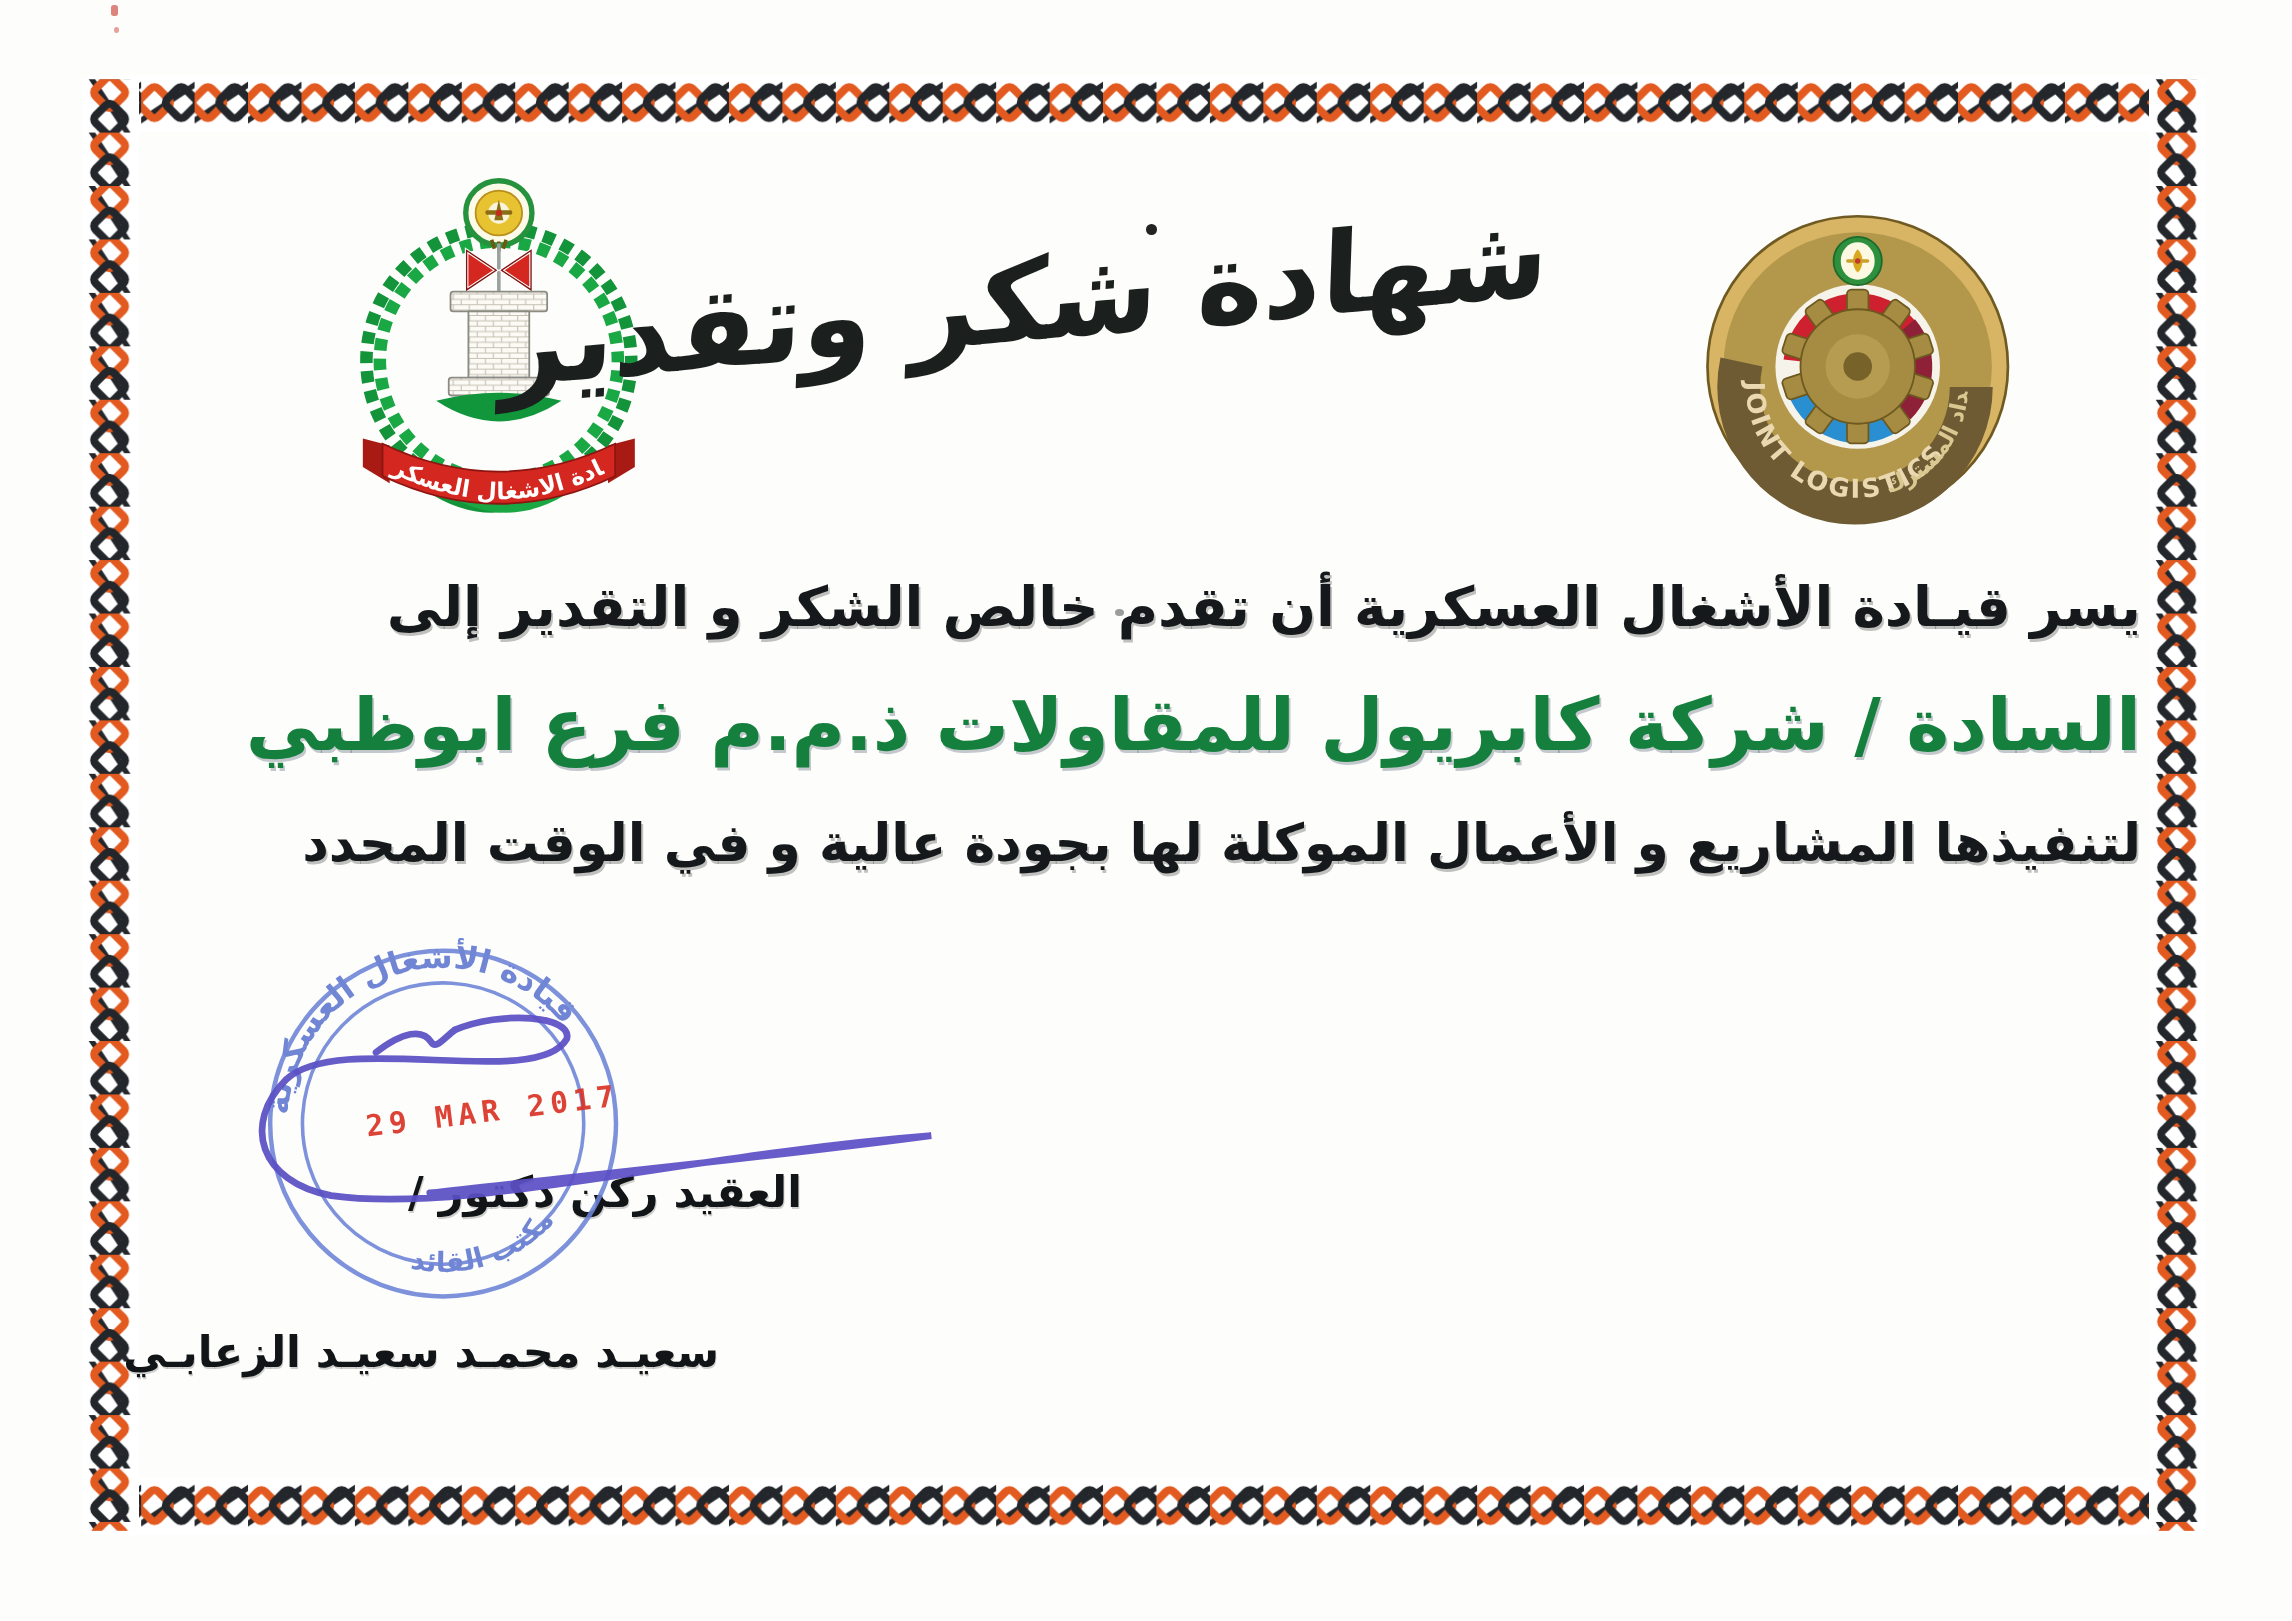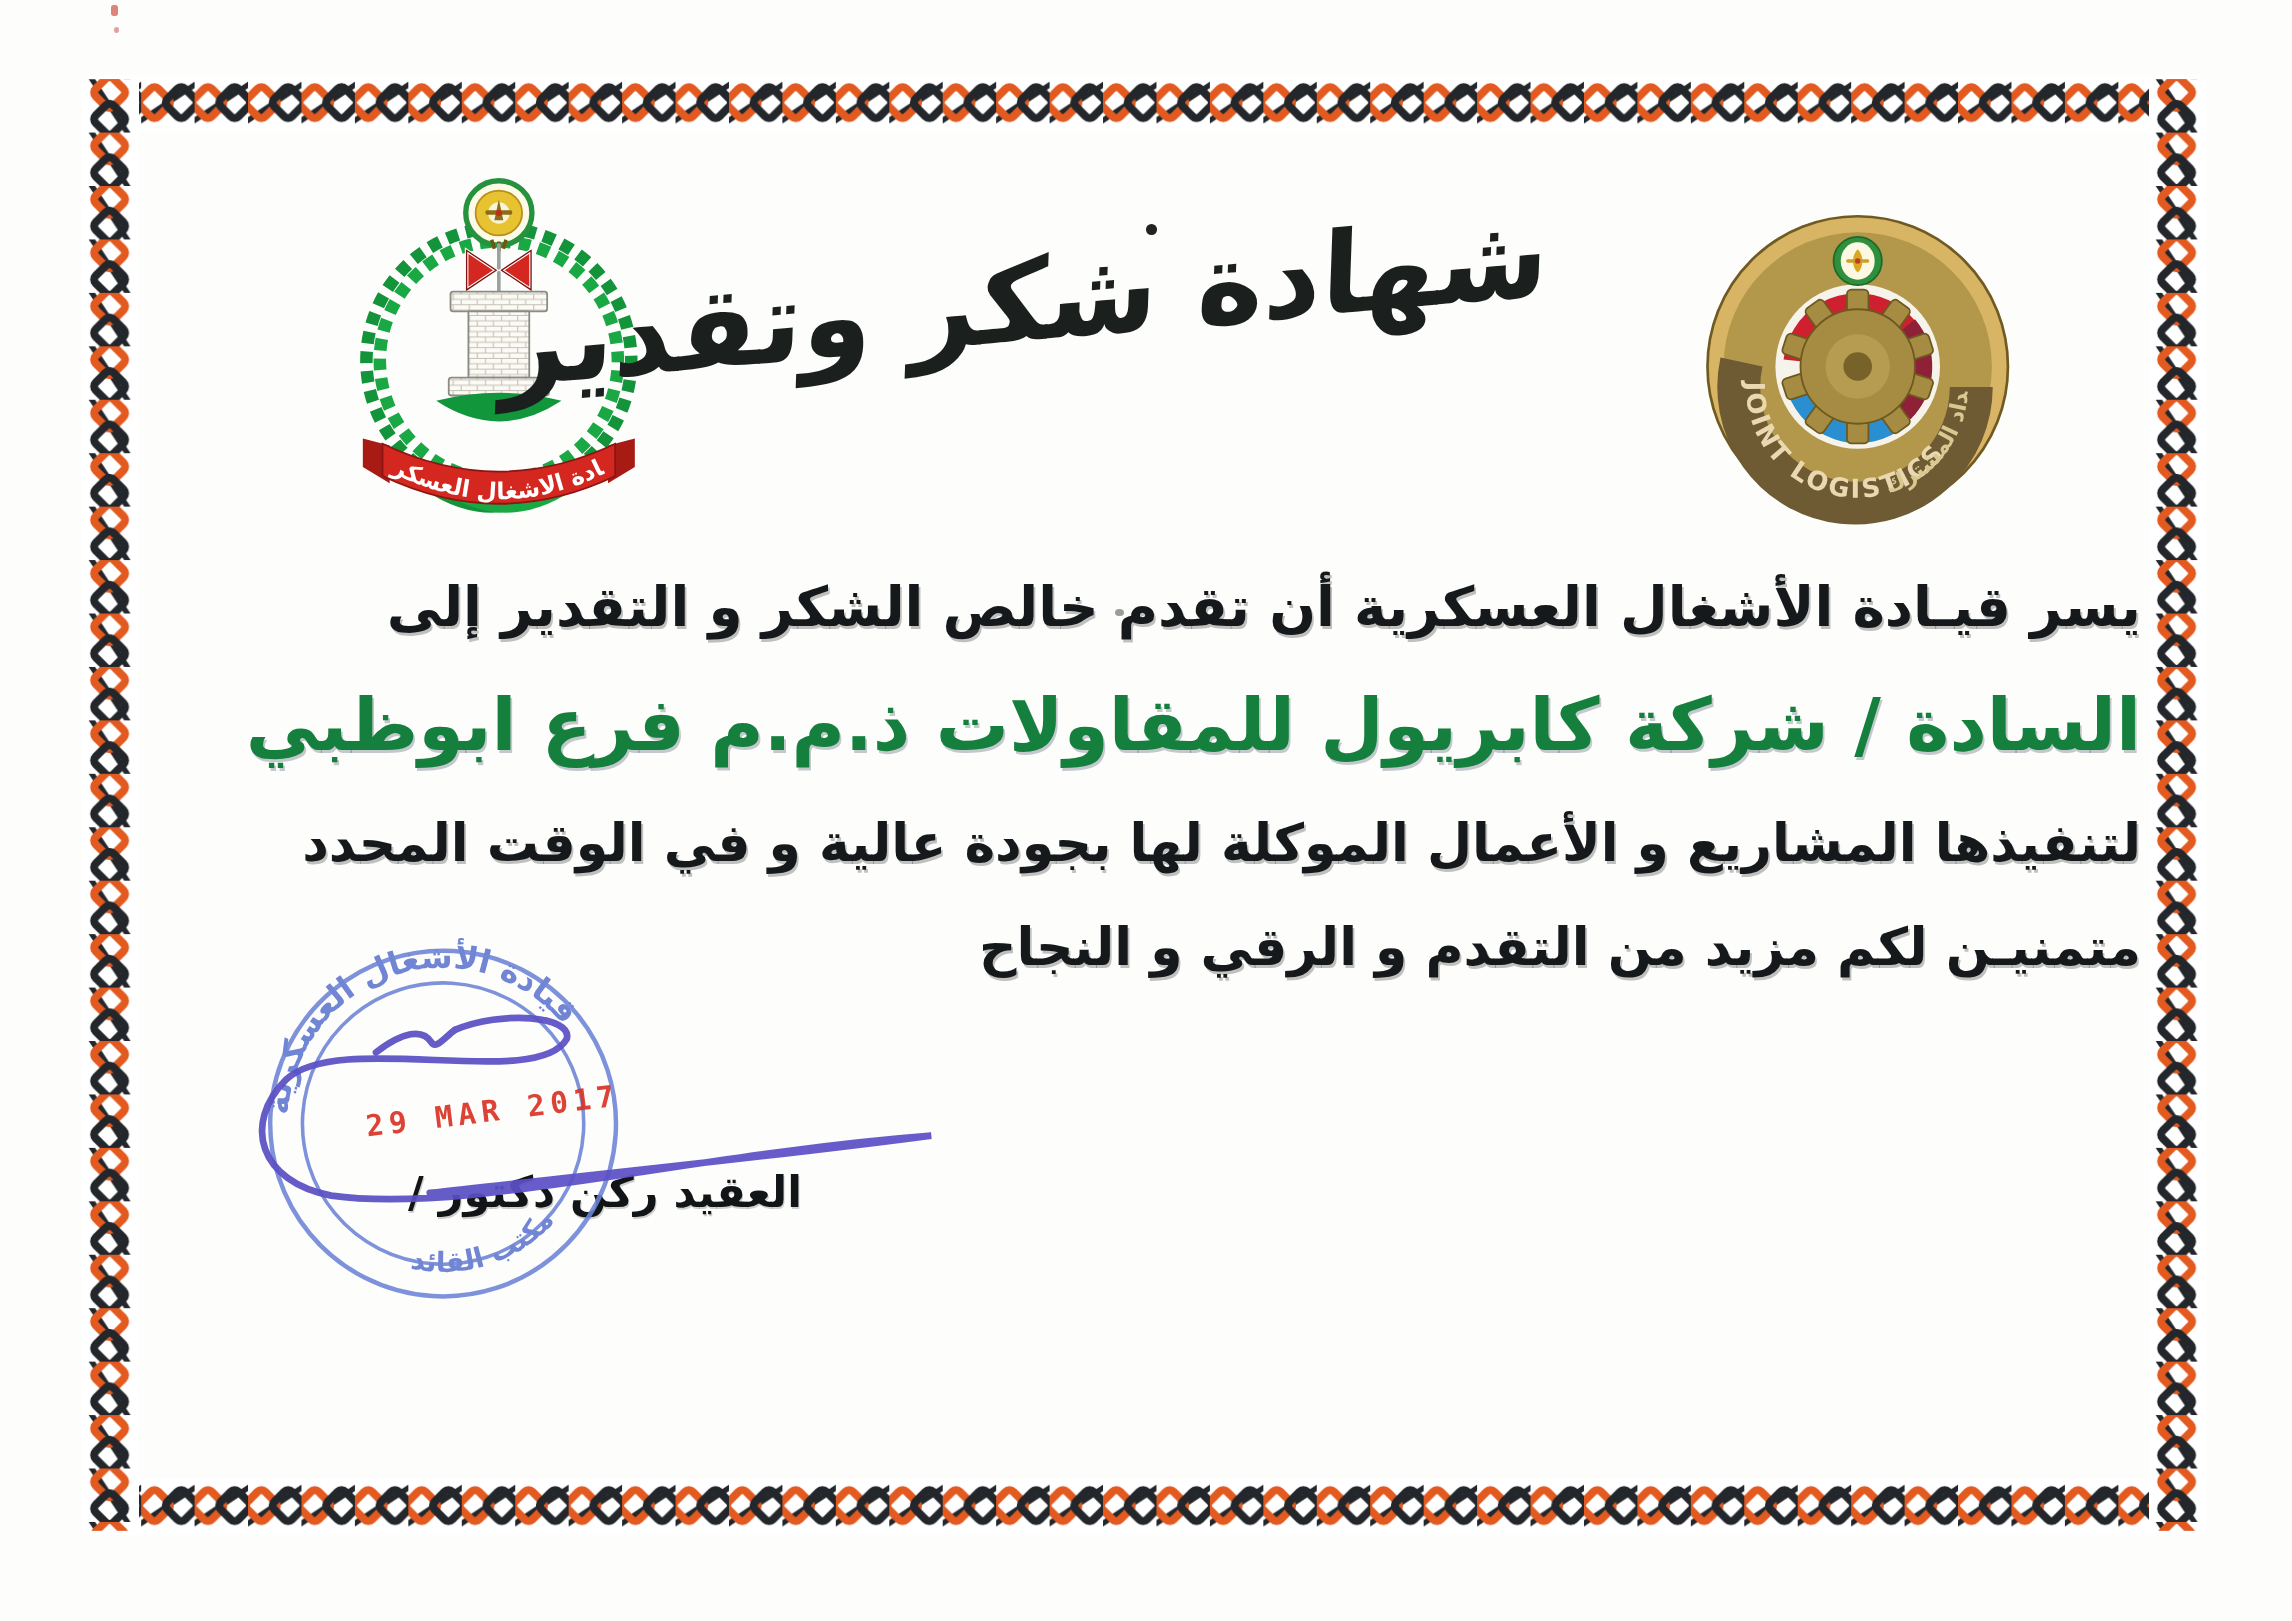"متمنيـن لكم مزيد من التقدم" div.line { html: <div>متمنيـن لكم مزيد من التقدم و الرقي و النجاح</div> -> none }
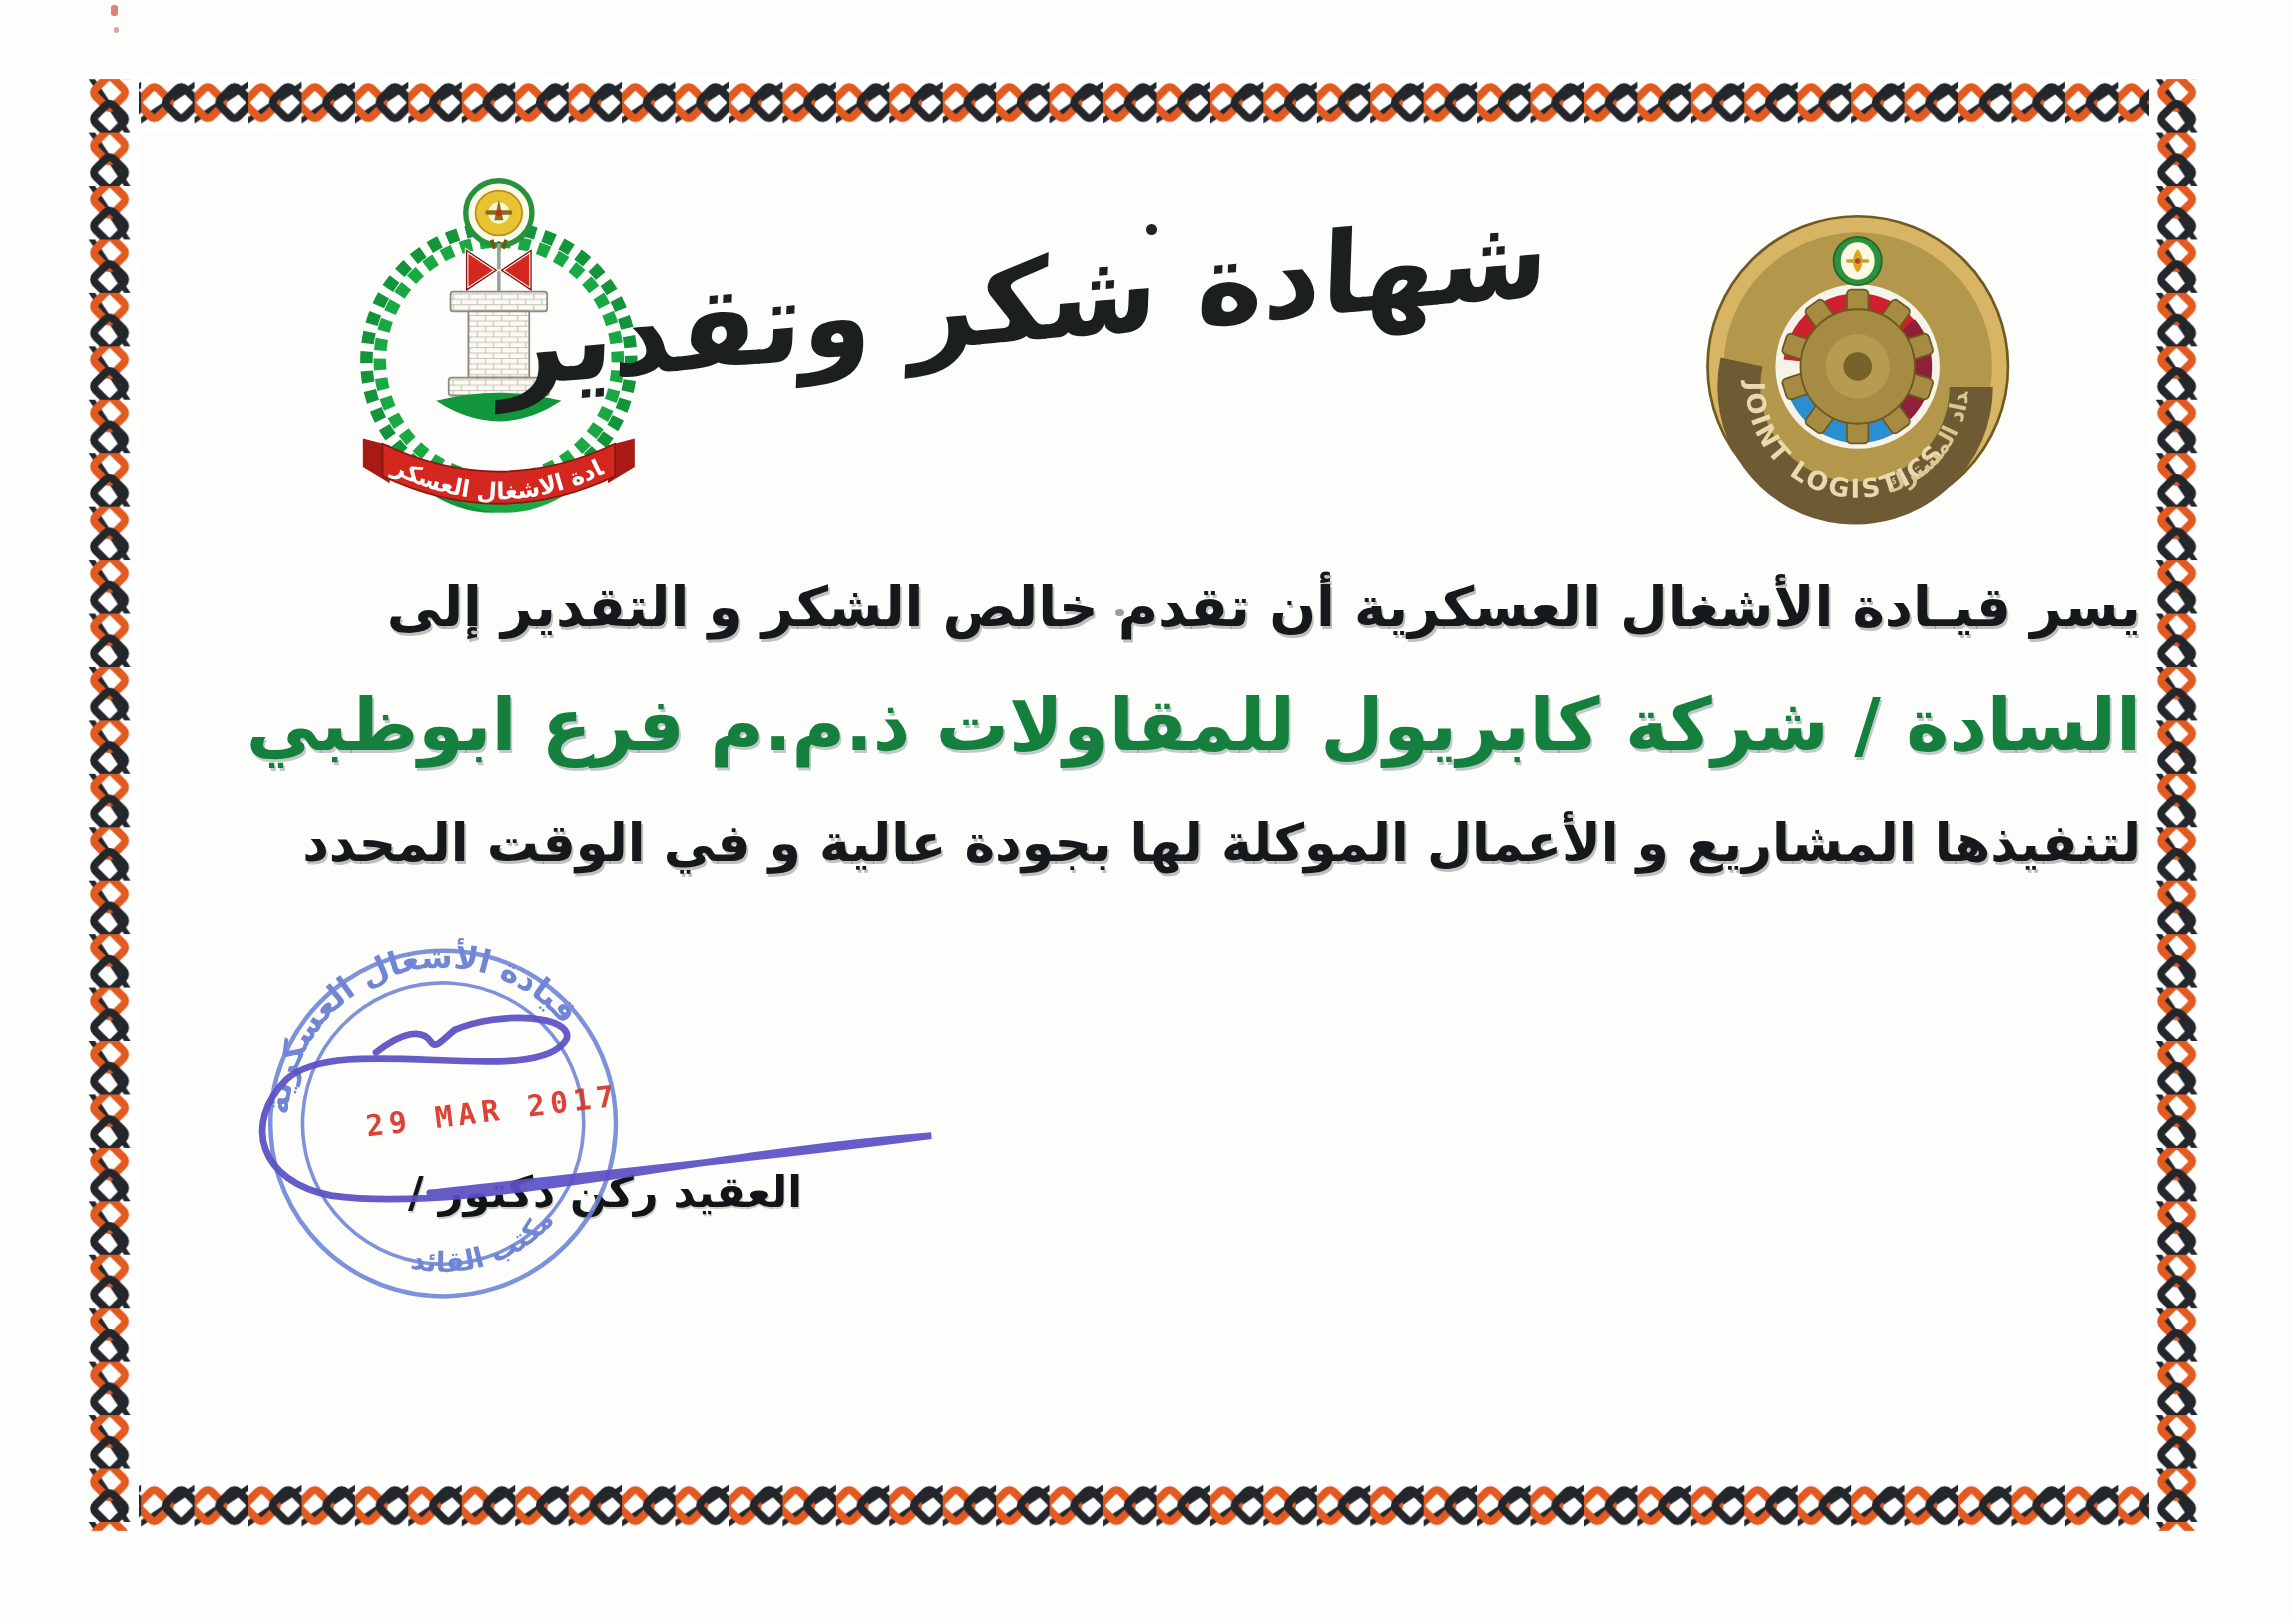"سعيـد محمـد سعيـد الزعابـي" div.sig { html: none -> <div>سعيـد محمـد سعيـد الزعابـي</div> }
